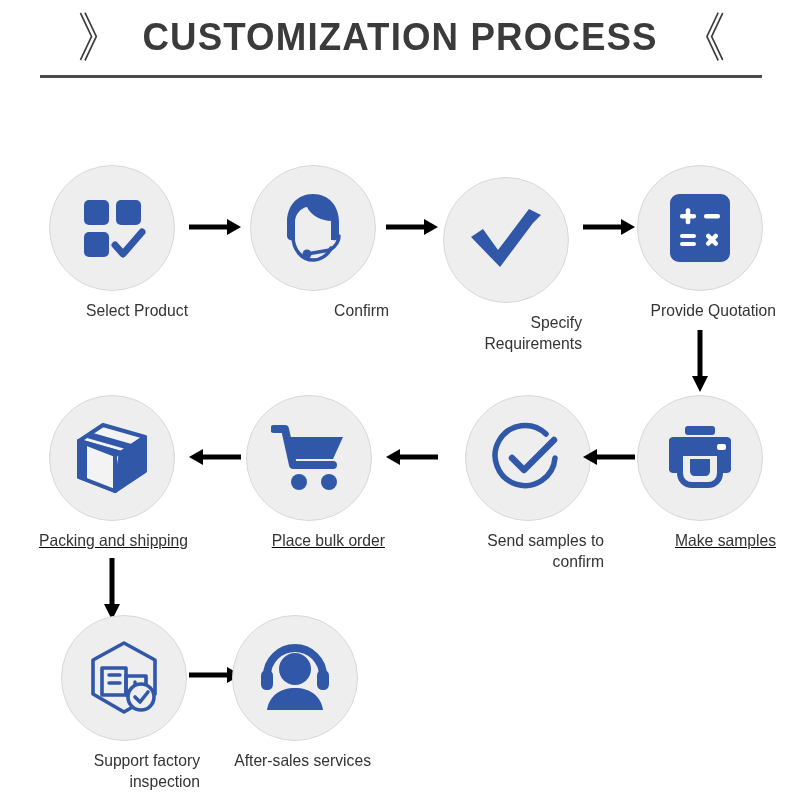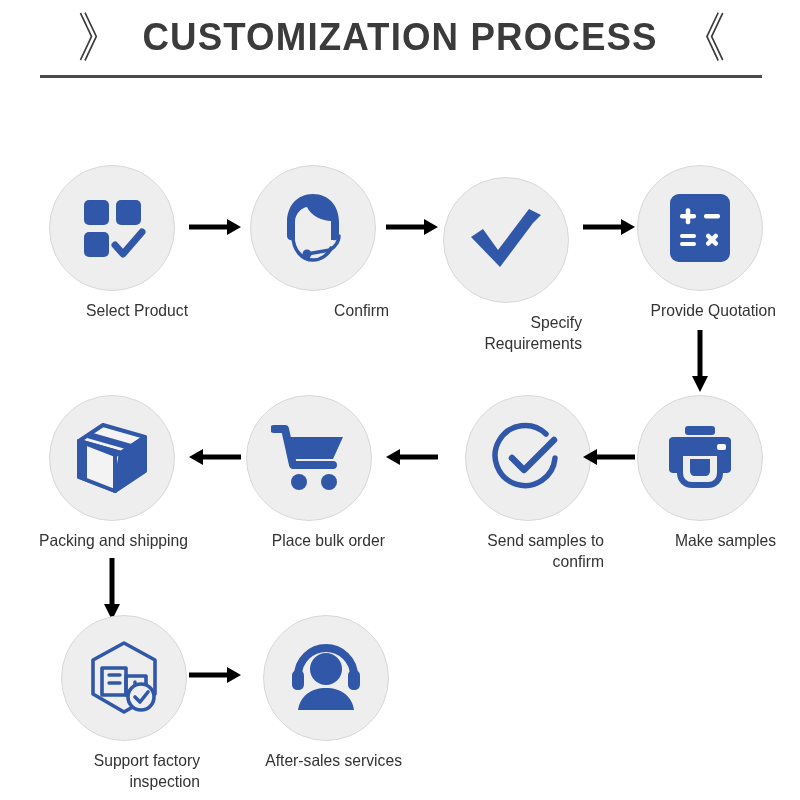"Packing and shipping" div.node { text-decoration: none -> underline }
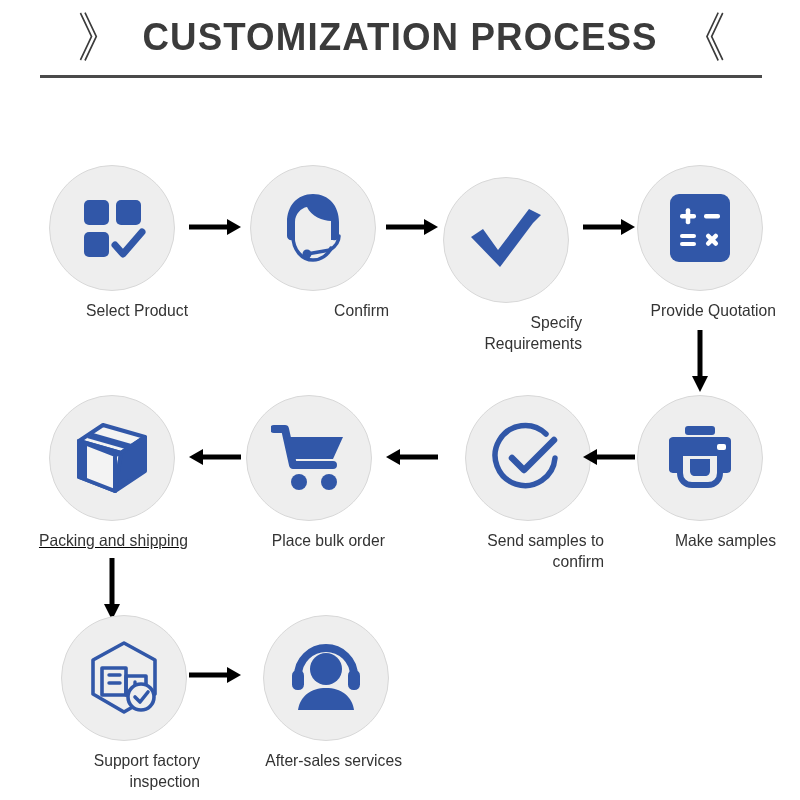"Place bulk order" div.node { text-decoration: none -> underline }
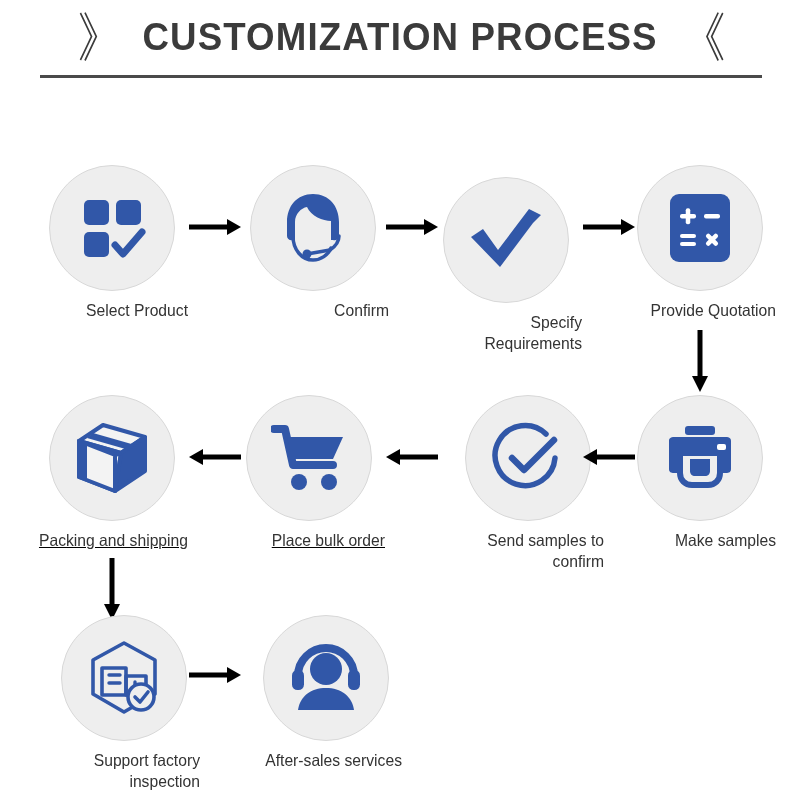"Make samples" div.node { text-decoration: none -> underline }
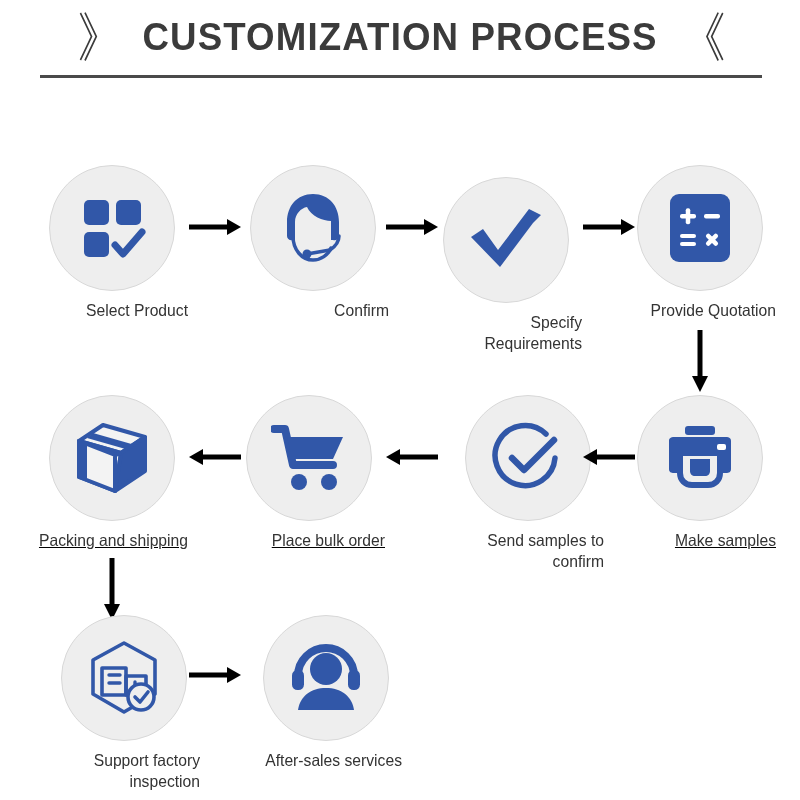"After-sales services" div.node { left: 246px -> 215px }
